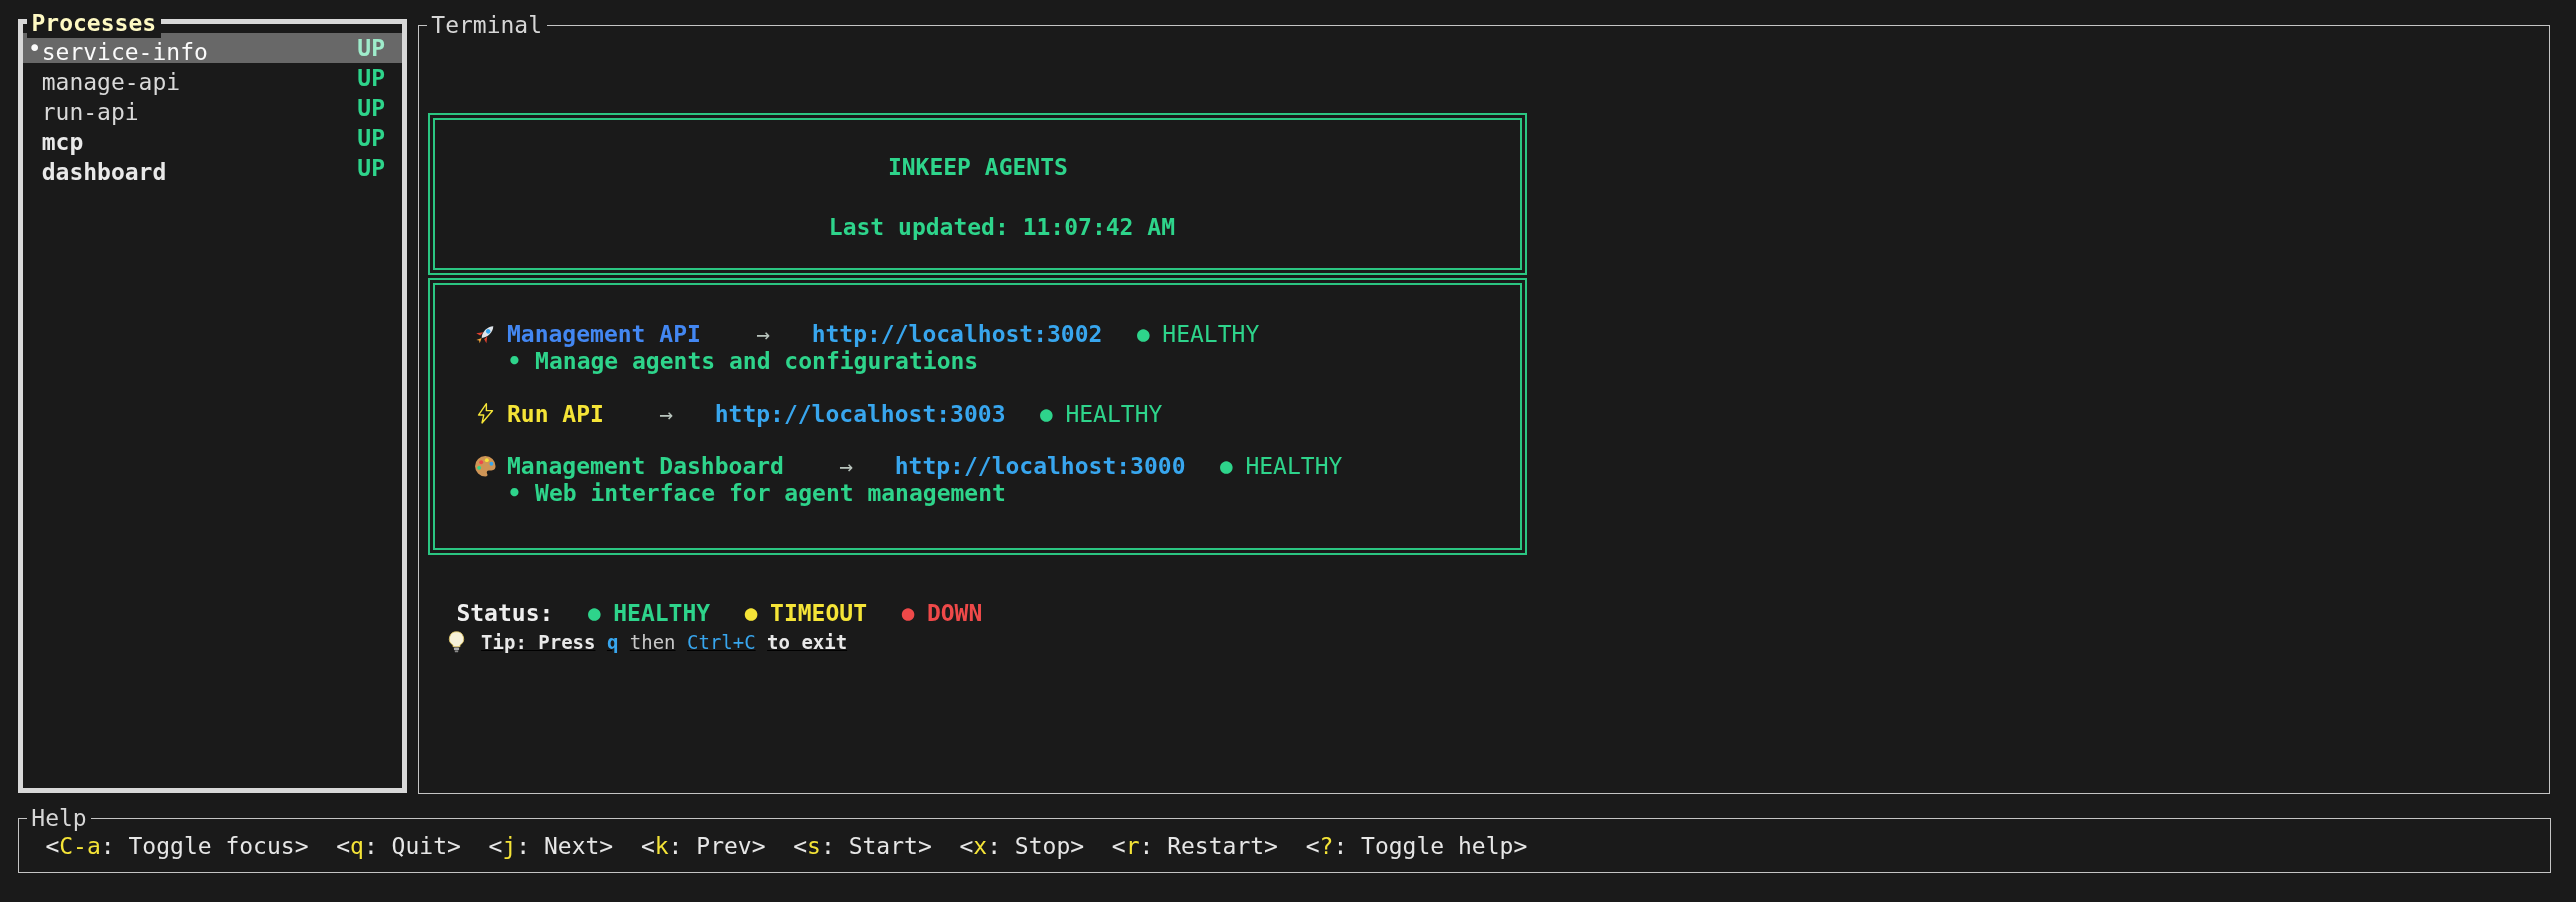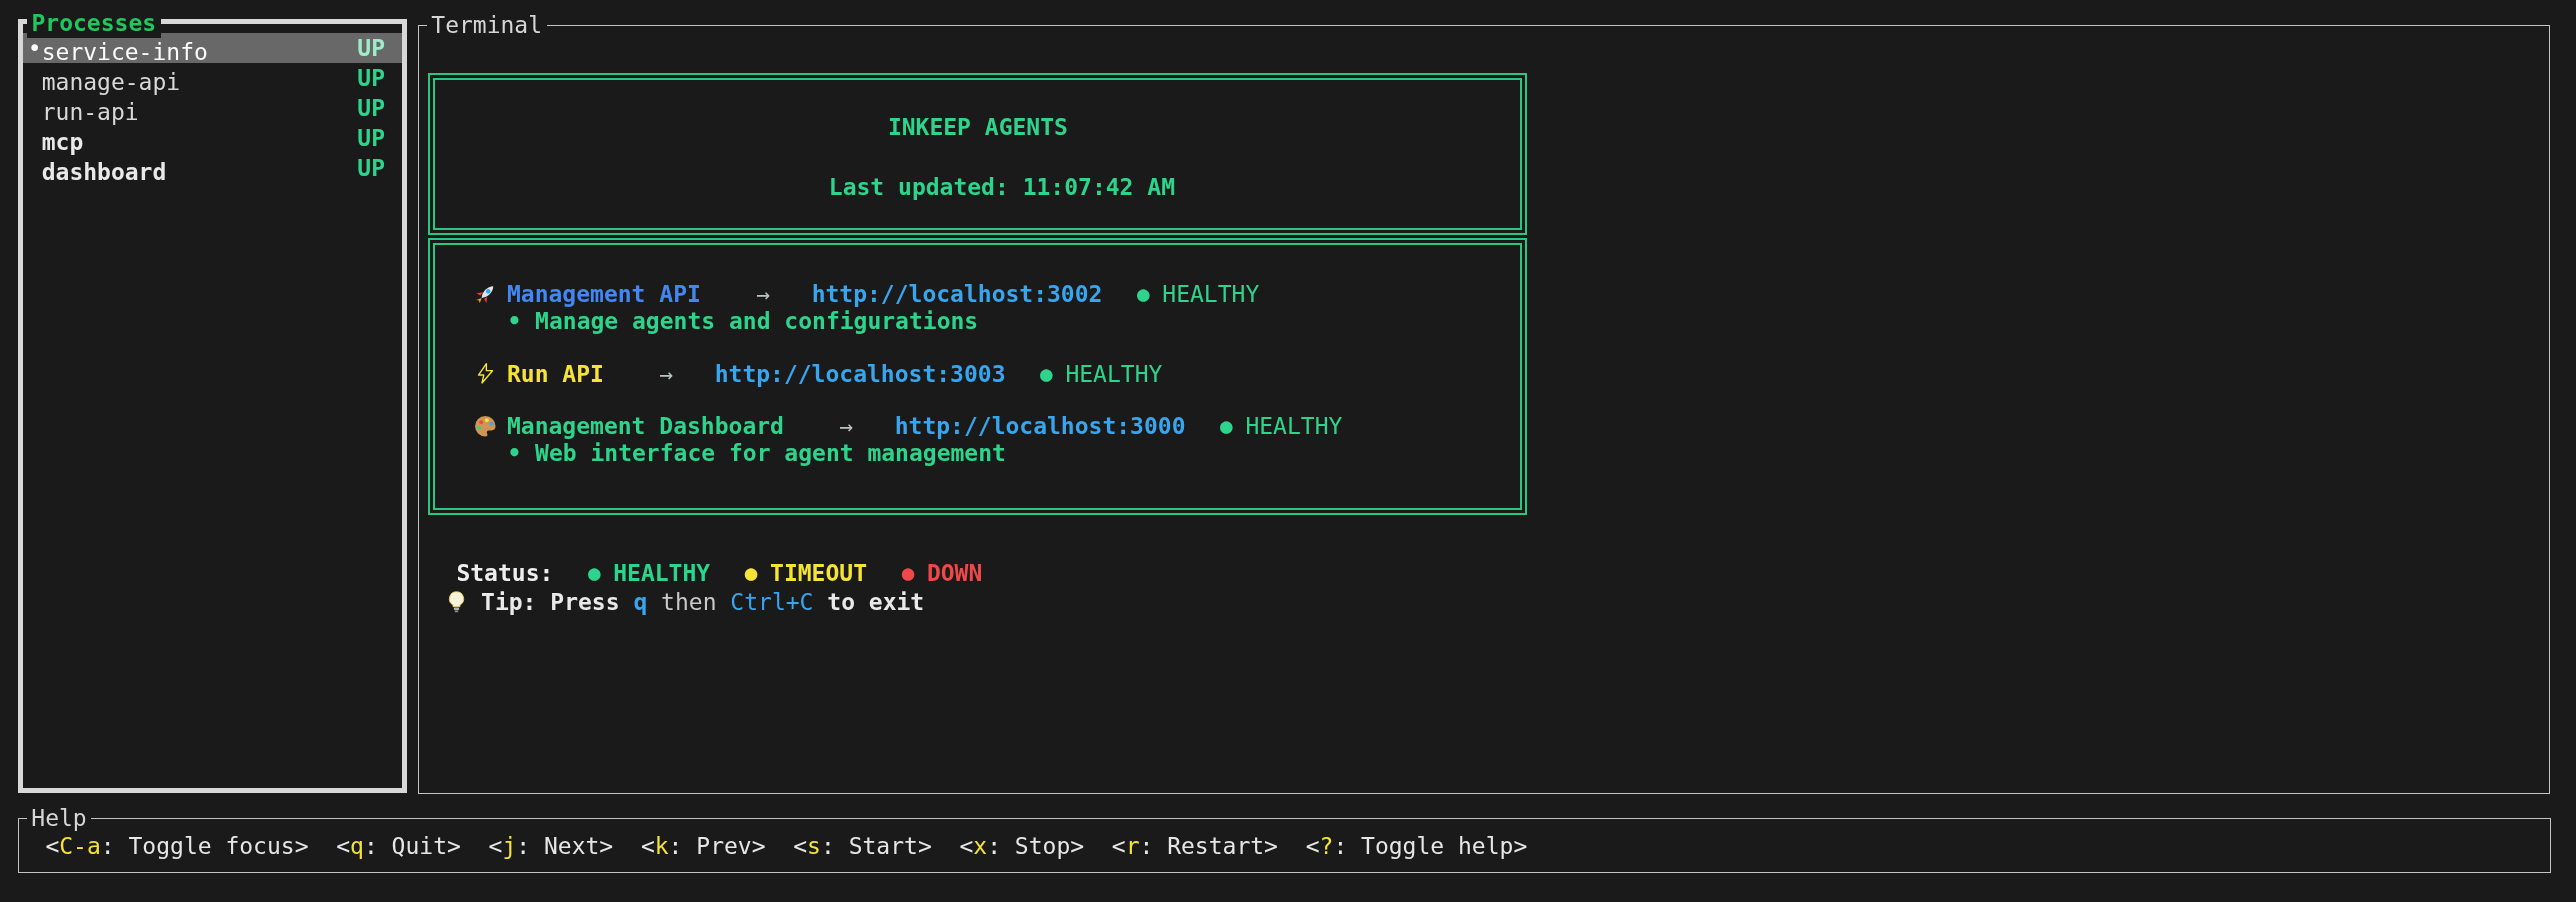"Processes" #processes-panel > .panel-label { color: #22c55e -> #fef9c3 }
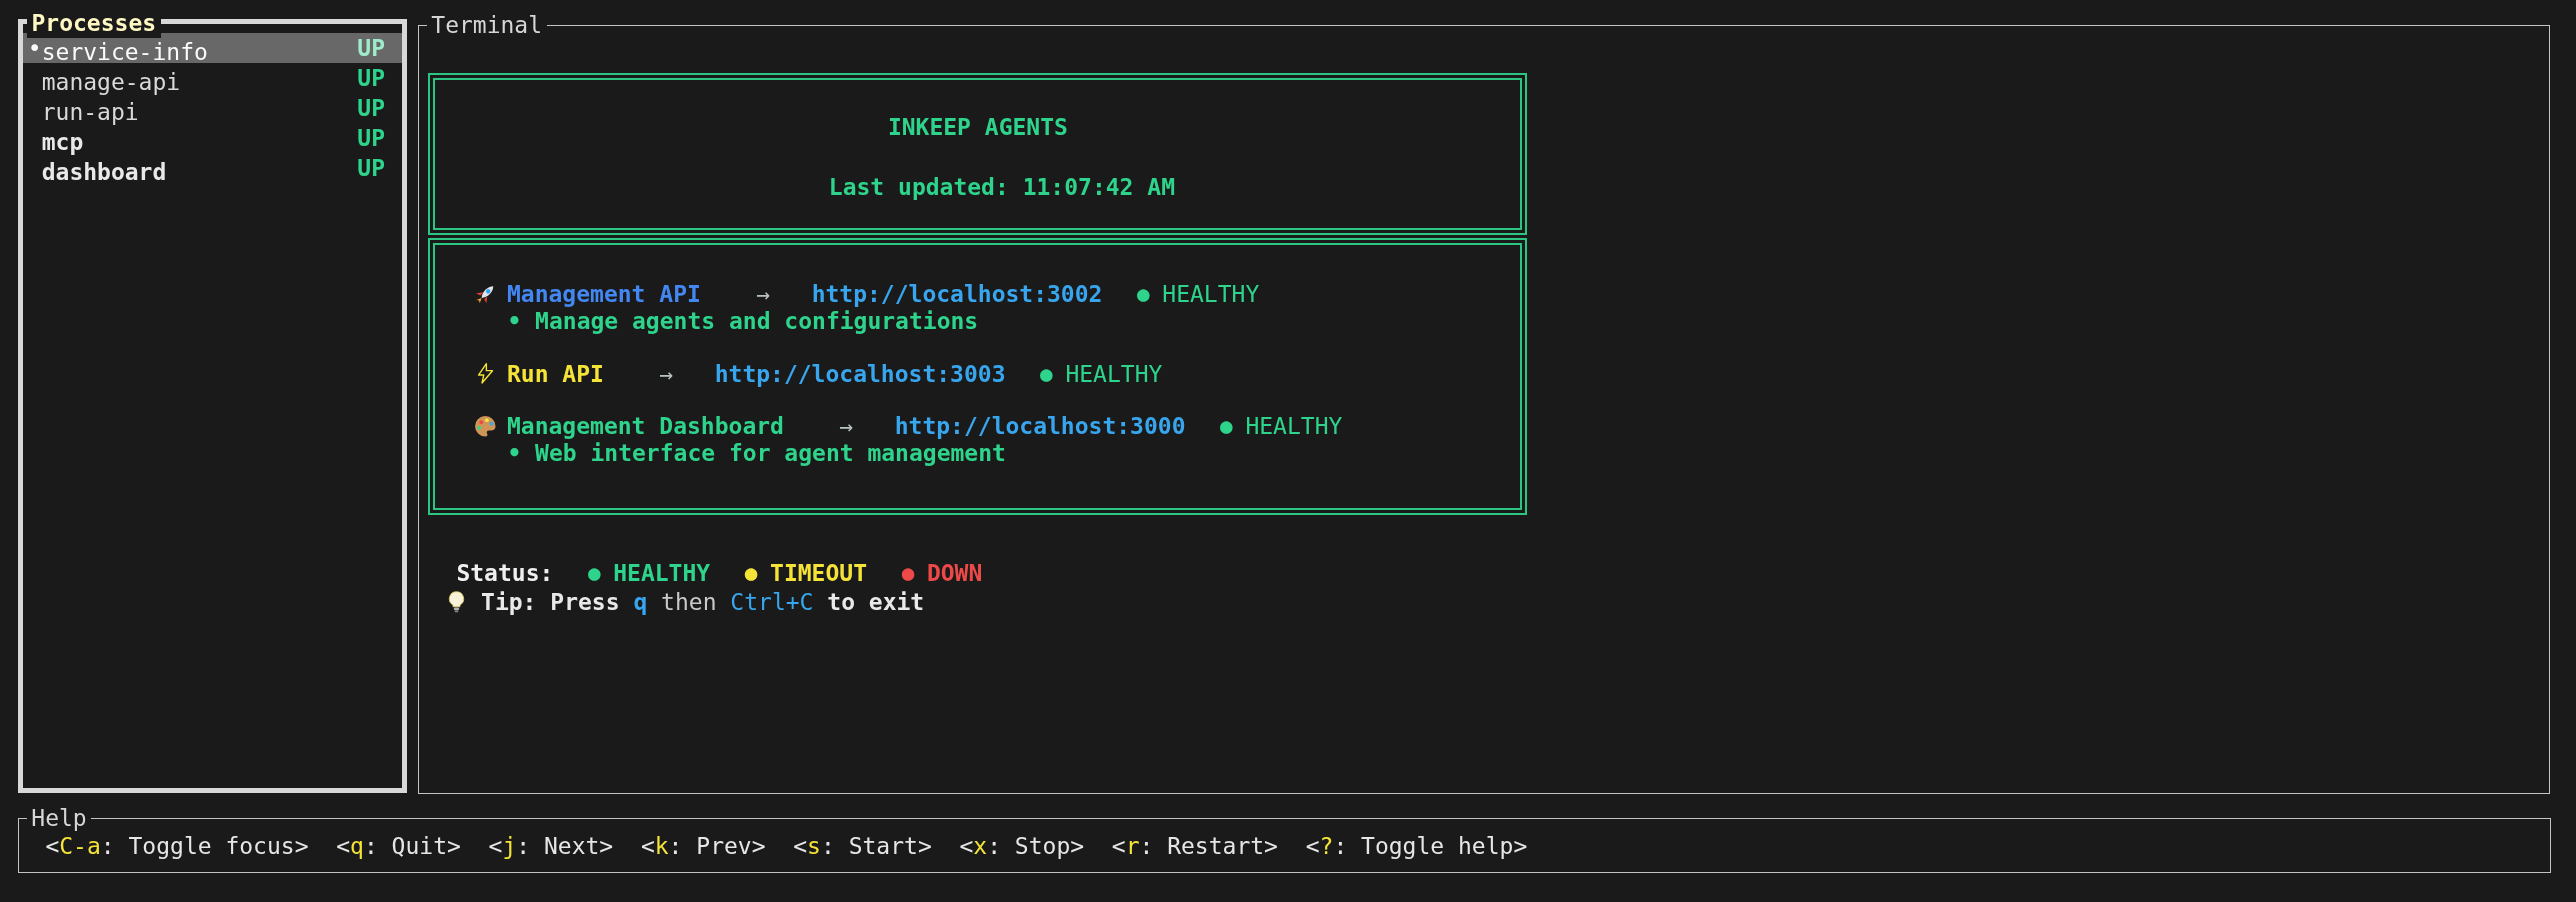"INKEEP AGENTS" .title-box { margin-top: none -> 40px }
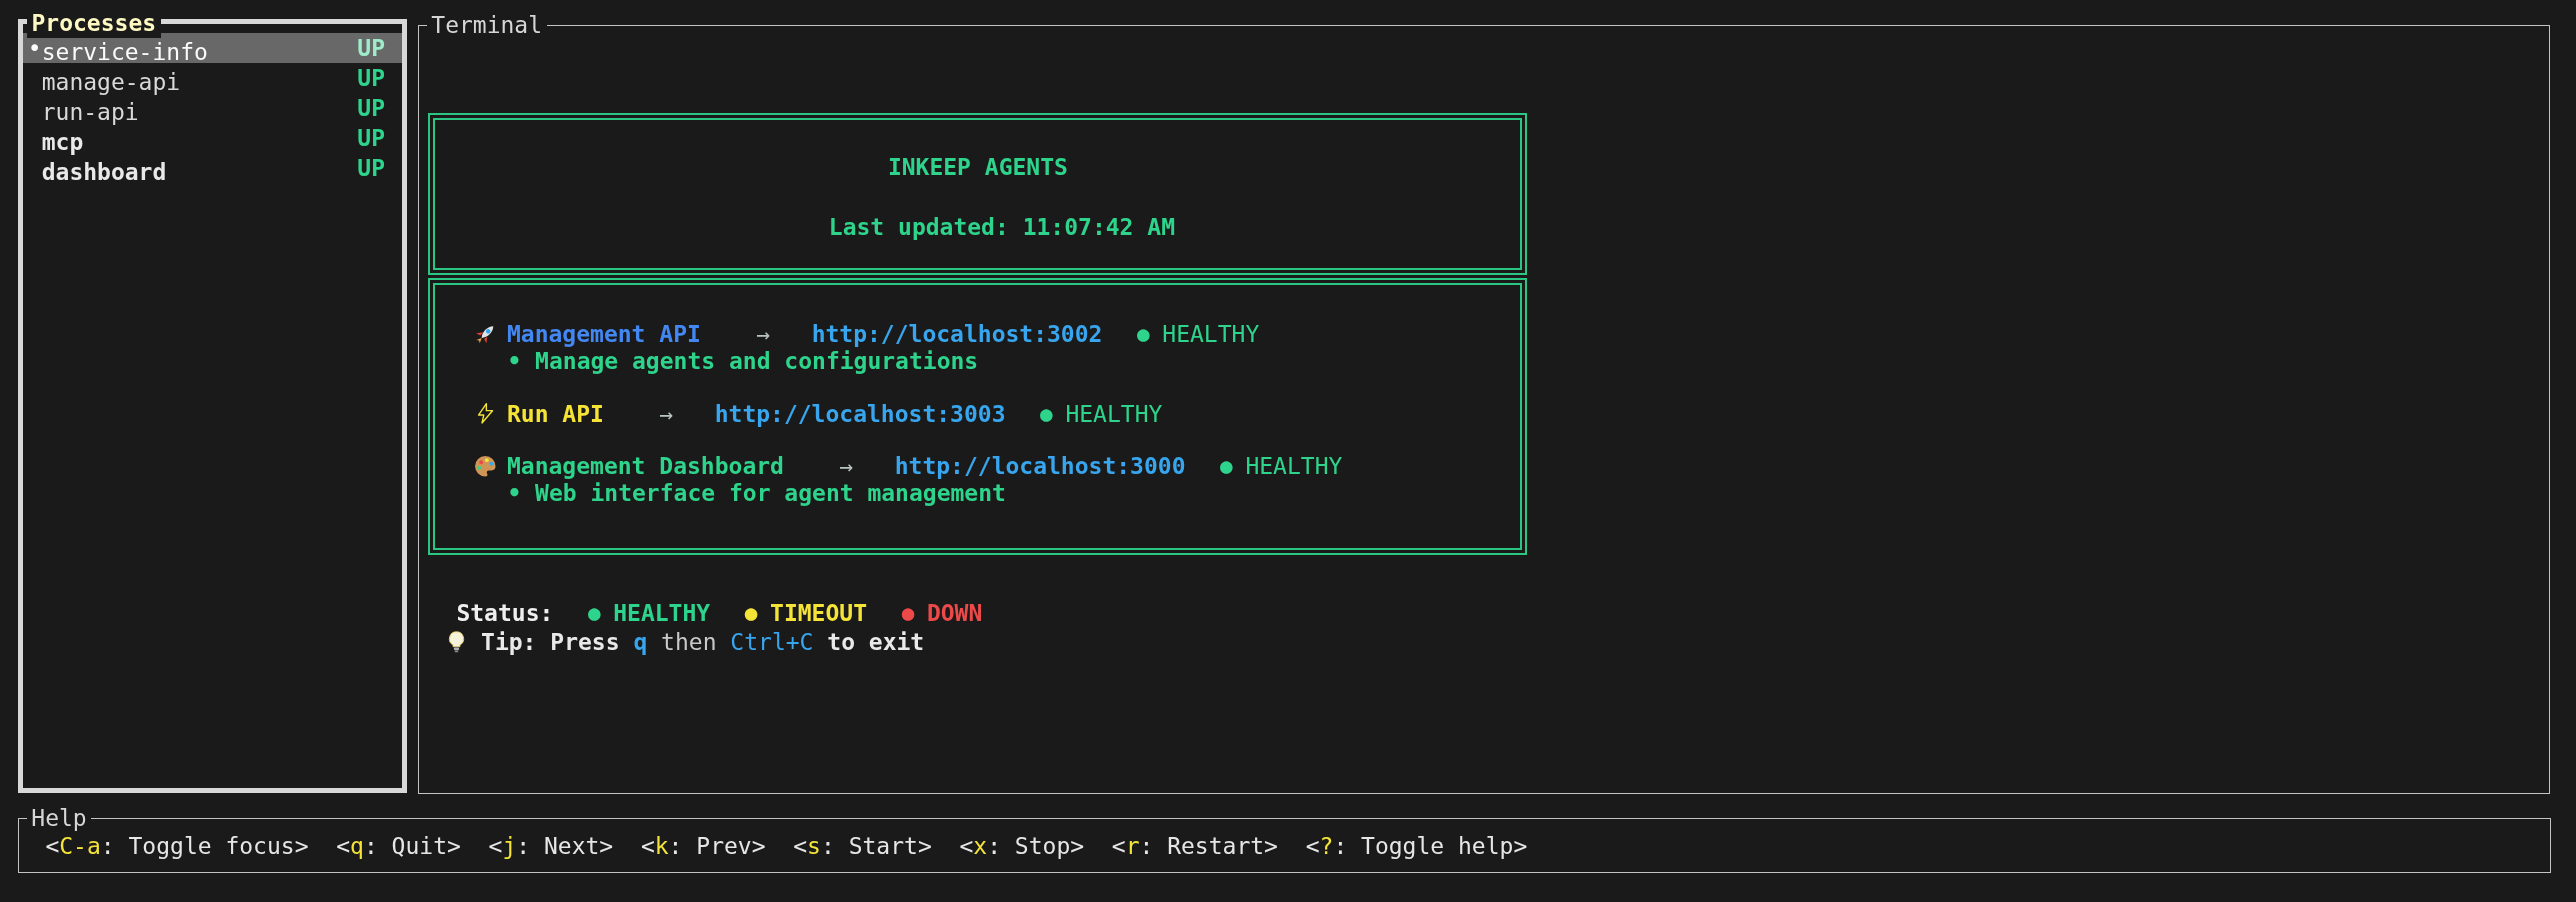"Tip: Press" .tip-line { font-size: 23px -> 19px; text-decoration: none -> underline }
